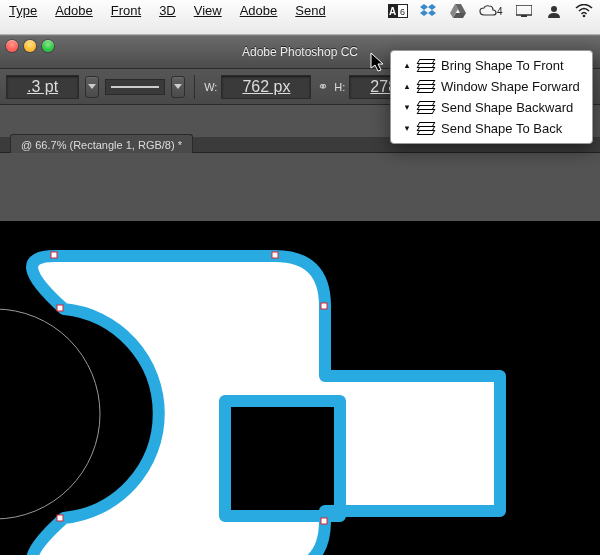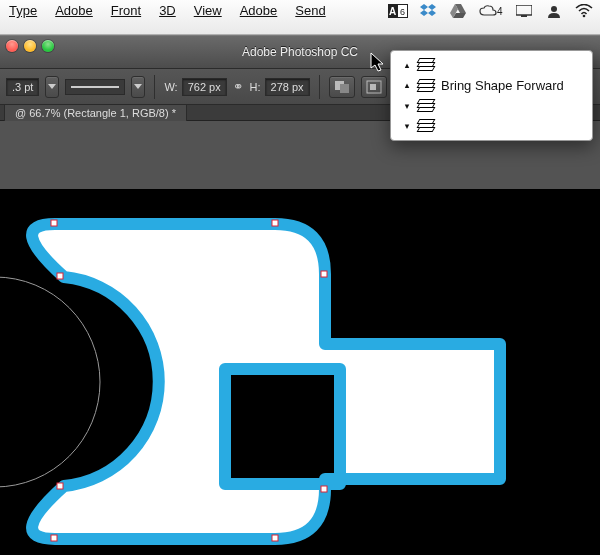"Bring Shape To Front" span { html: none -> <span>Bring Shape To Front</span> }
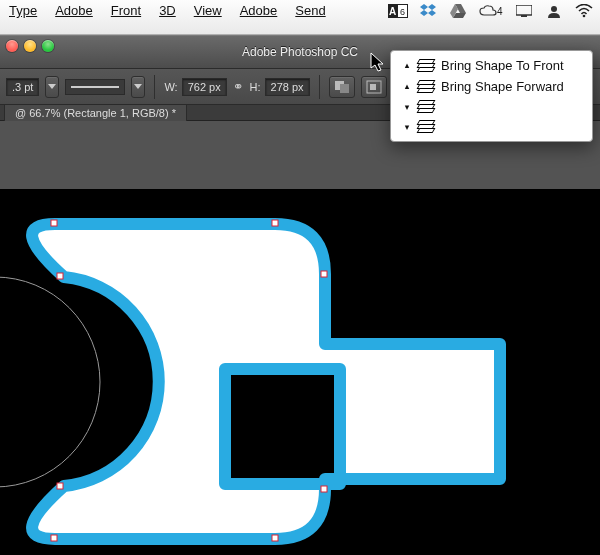".3 pt" .optionsbar .numbox { font-size: 11px -> 16px; padding: 2px 5px -> 2px 20px; text-decoration: none -> underline }
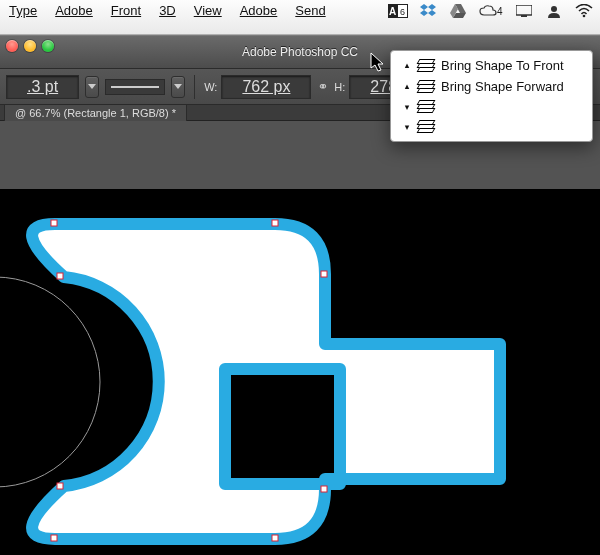"Bring Shape Forward" span { text: Bring -> Window }
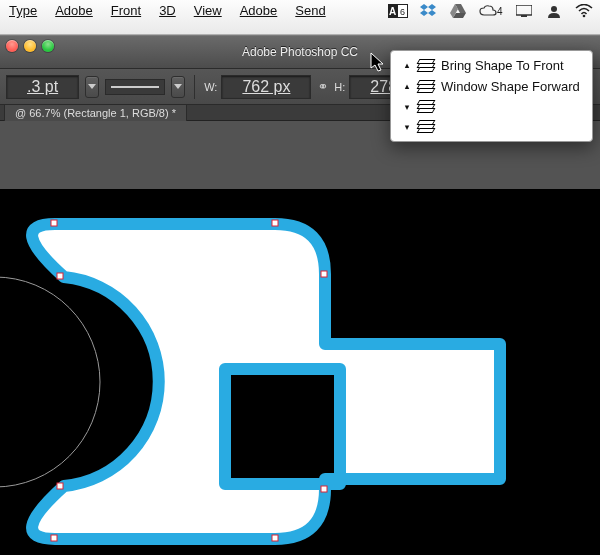"Send Shape Backward" span { html: none -> <span>Send Shape Backward</span> }
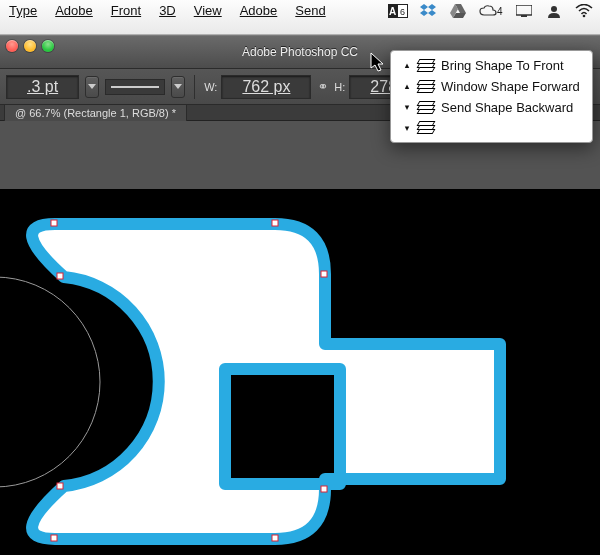"Send Shape To Back" span { html: none -> <span>Send Shape To Back</span> }
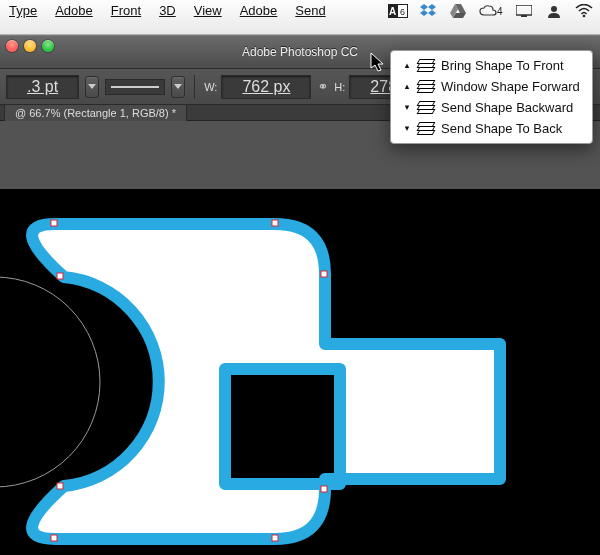"@ 66.7% (Rectangle 1, RGB/8)" .tabbar { margin-top: none -> 32px; padding-left: 4px -> 10px }
